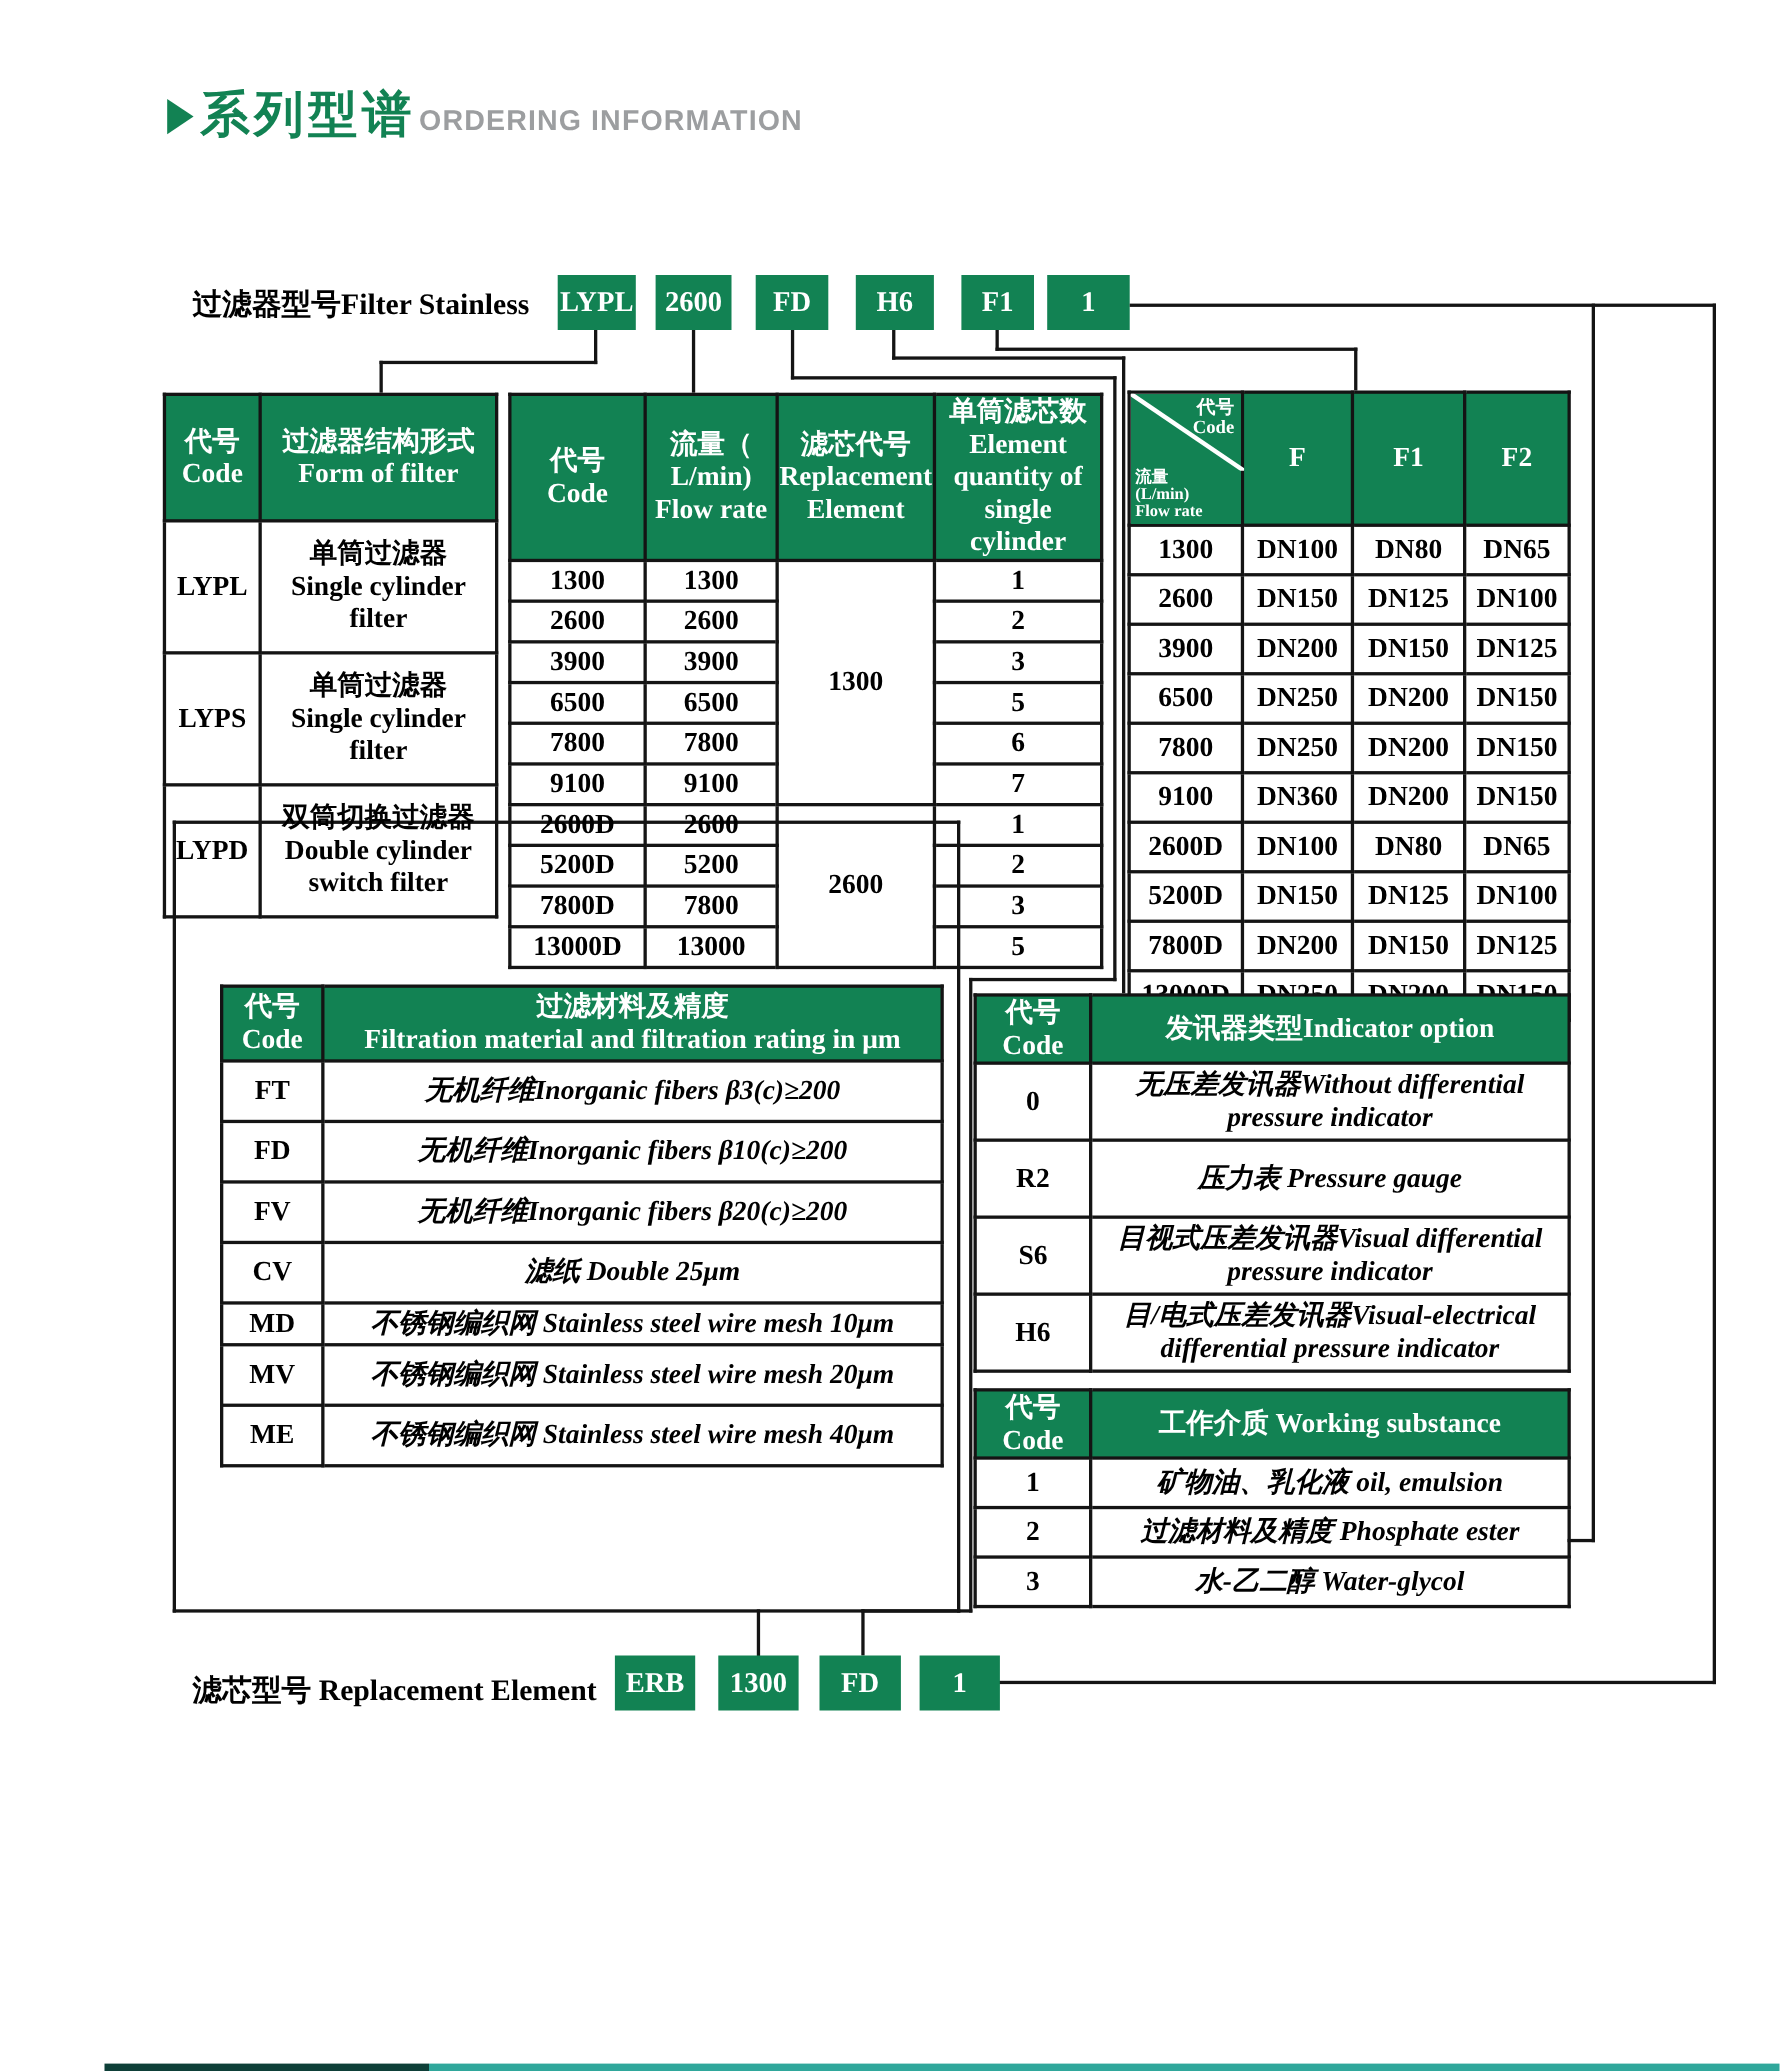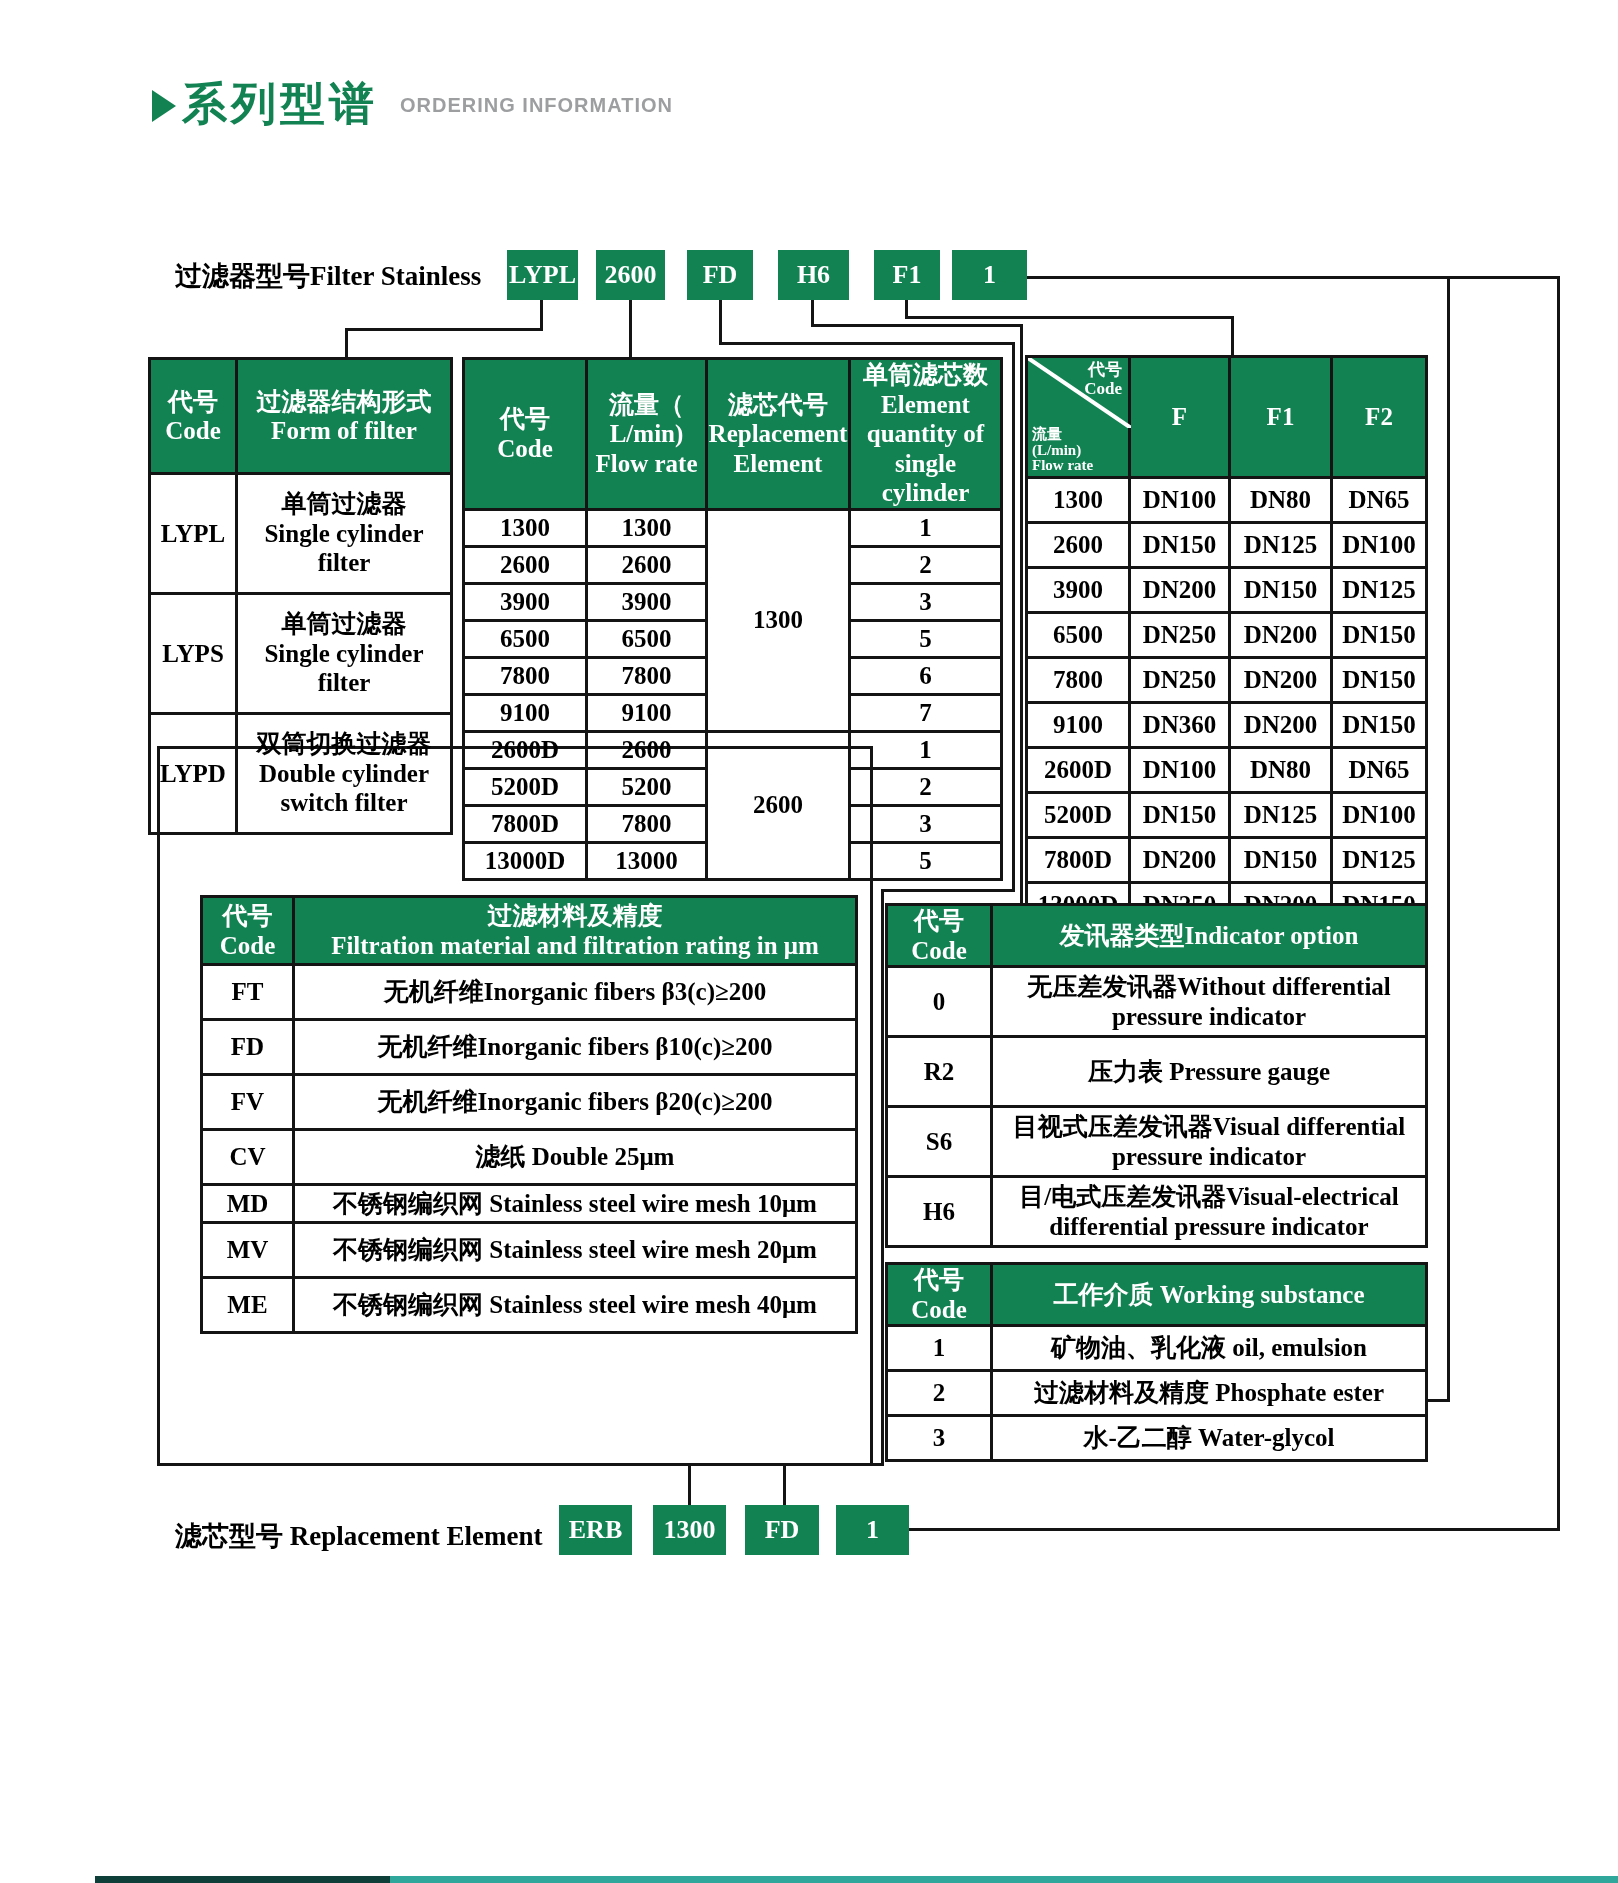"ORDERING INFORMATION" .t-en { font-size: 20px -> 26px; left: 400px -> 381px }
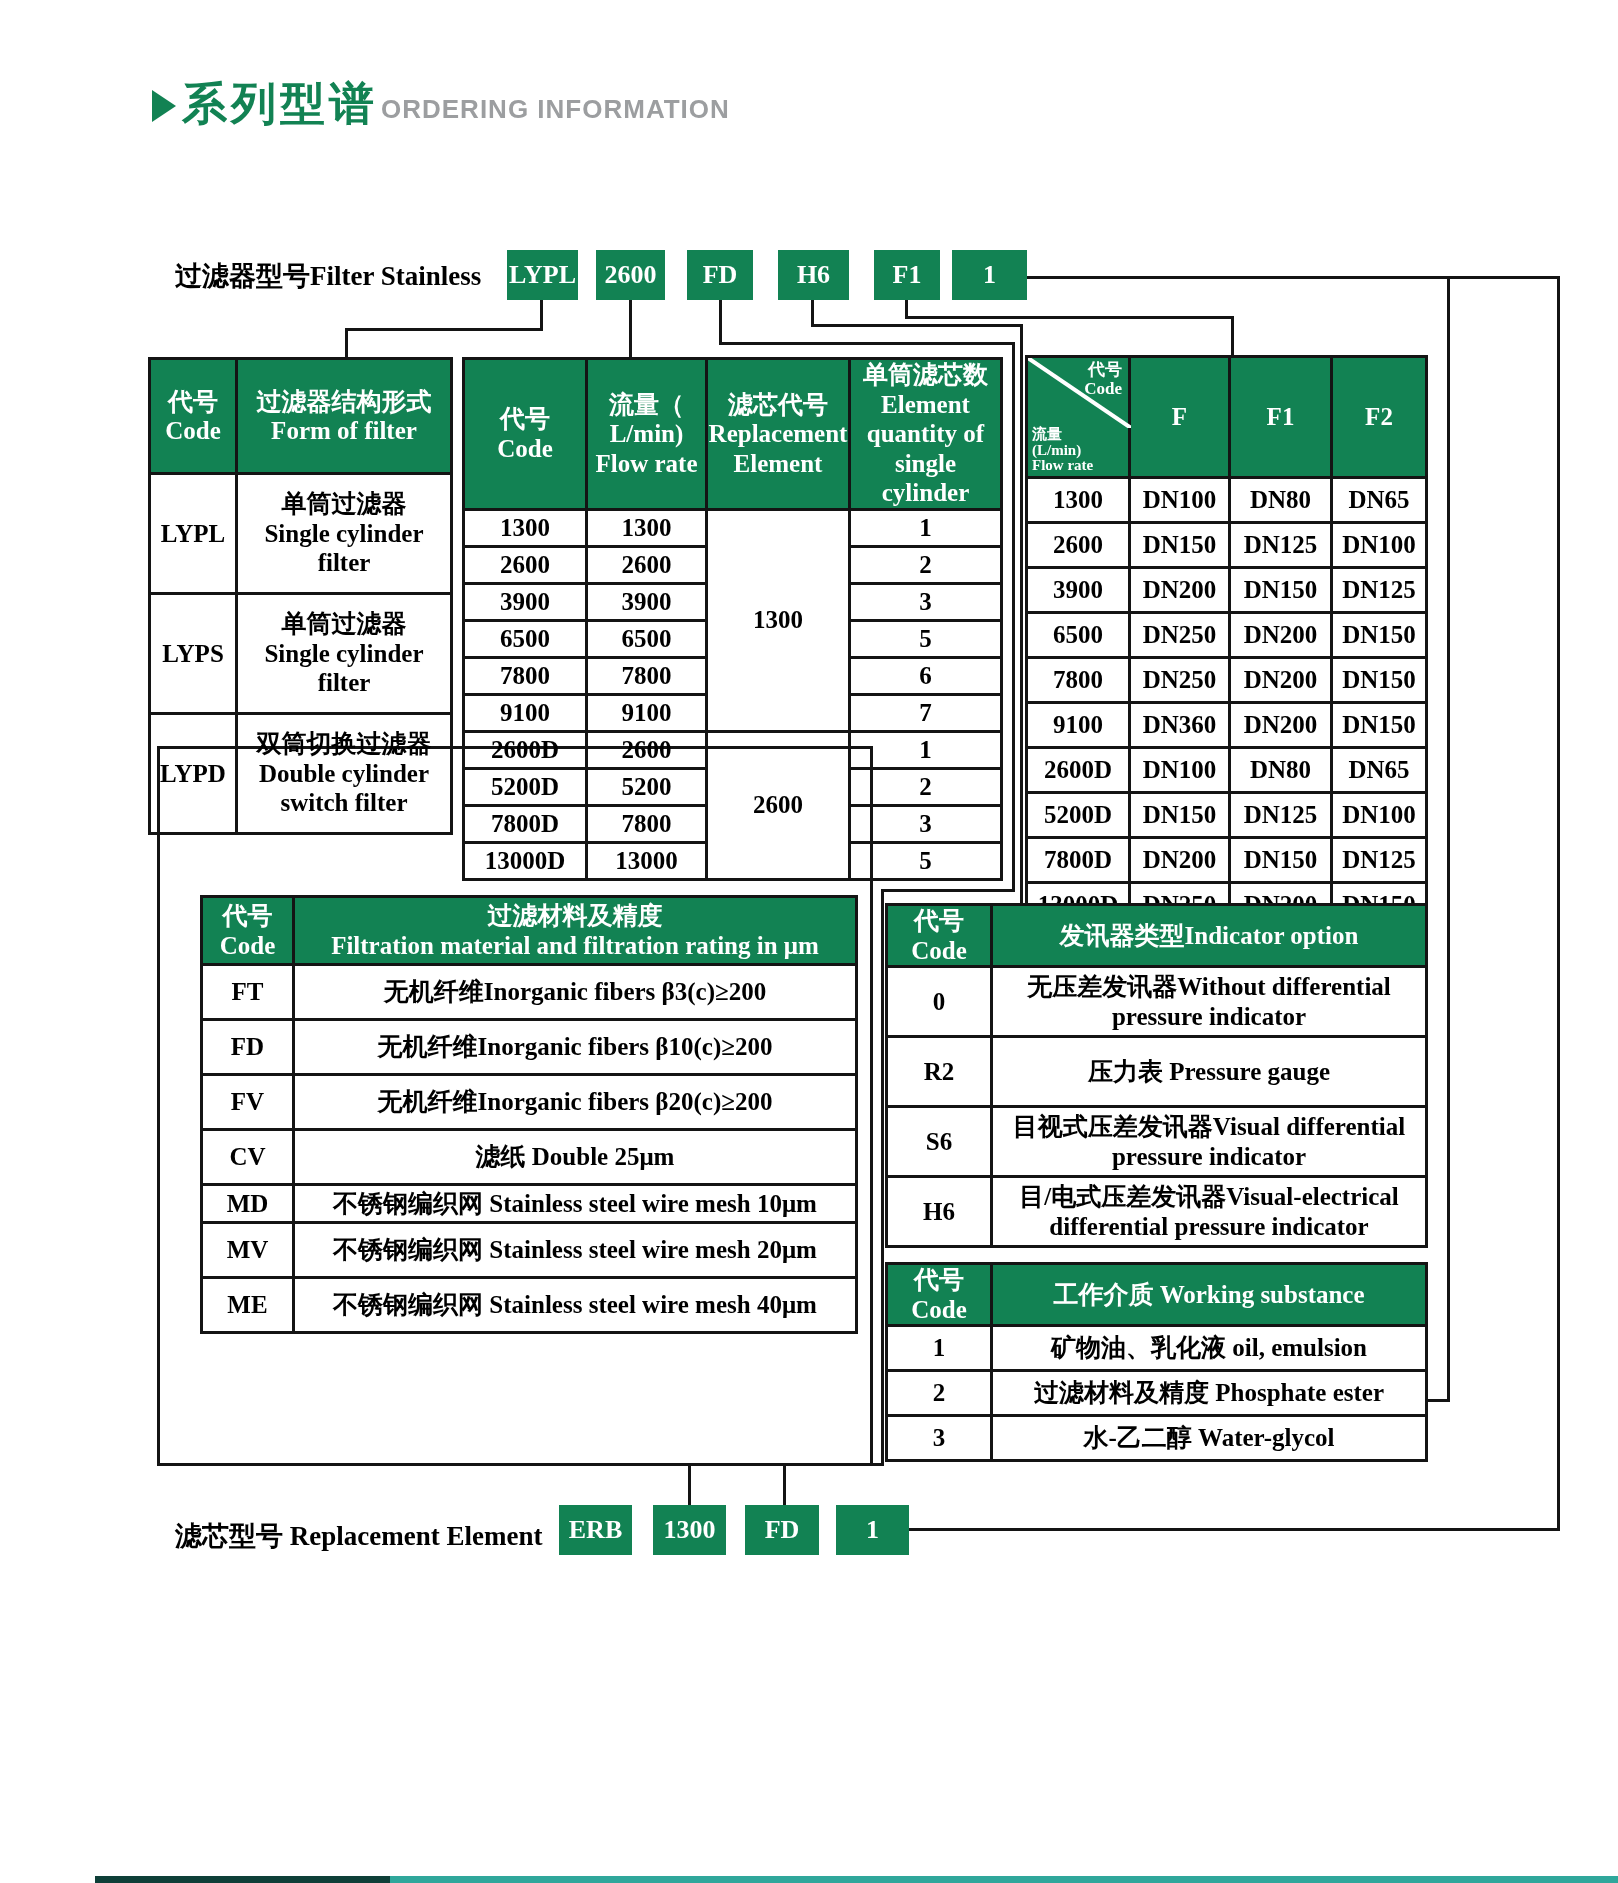"无机纤维Inorganic fibers β3(c)≥200" td.left { font-style: none -> italic }
